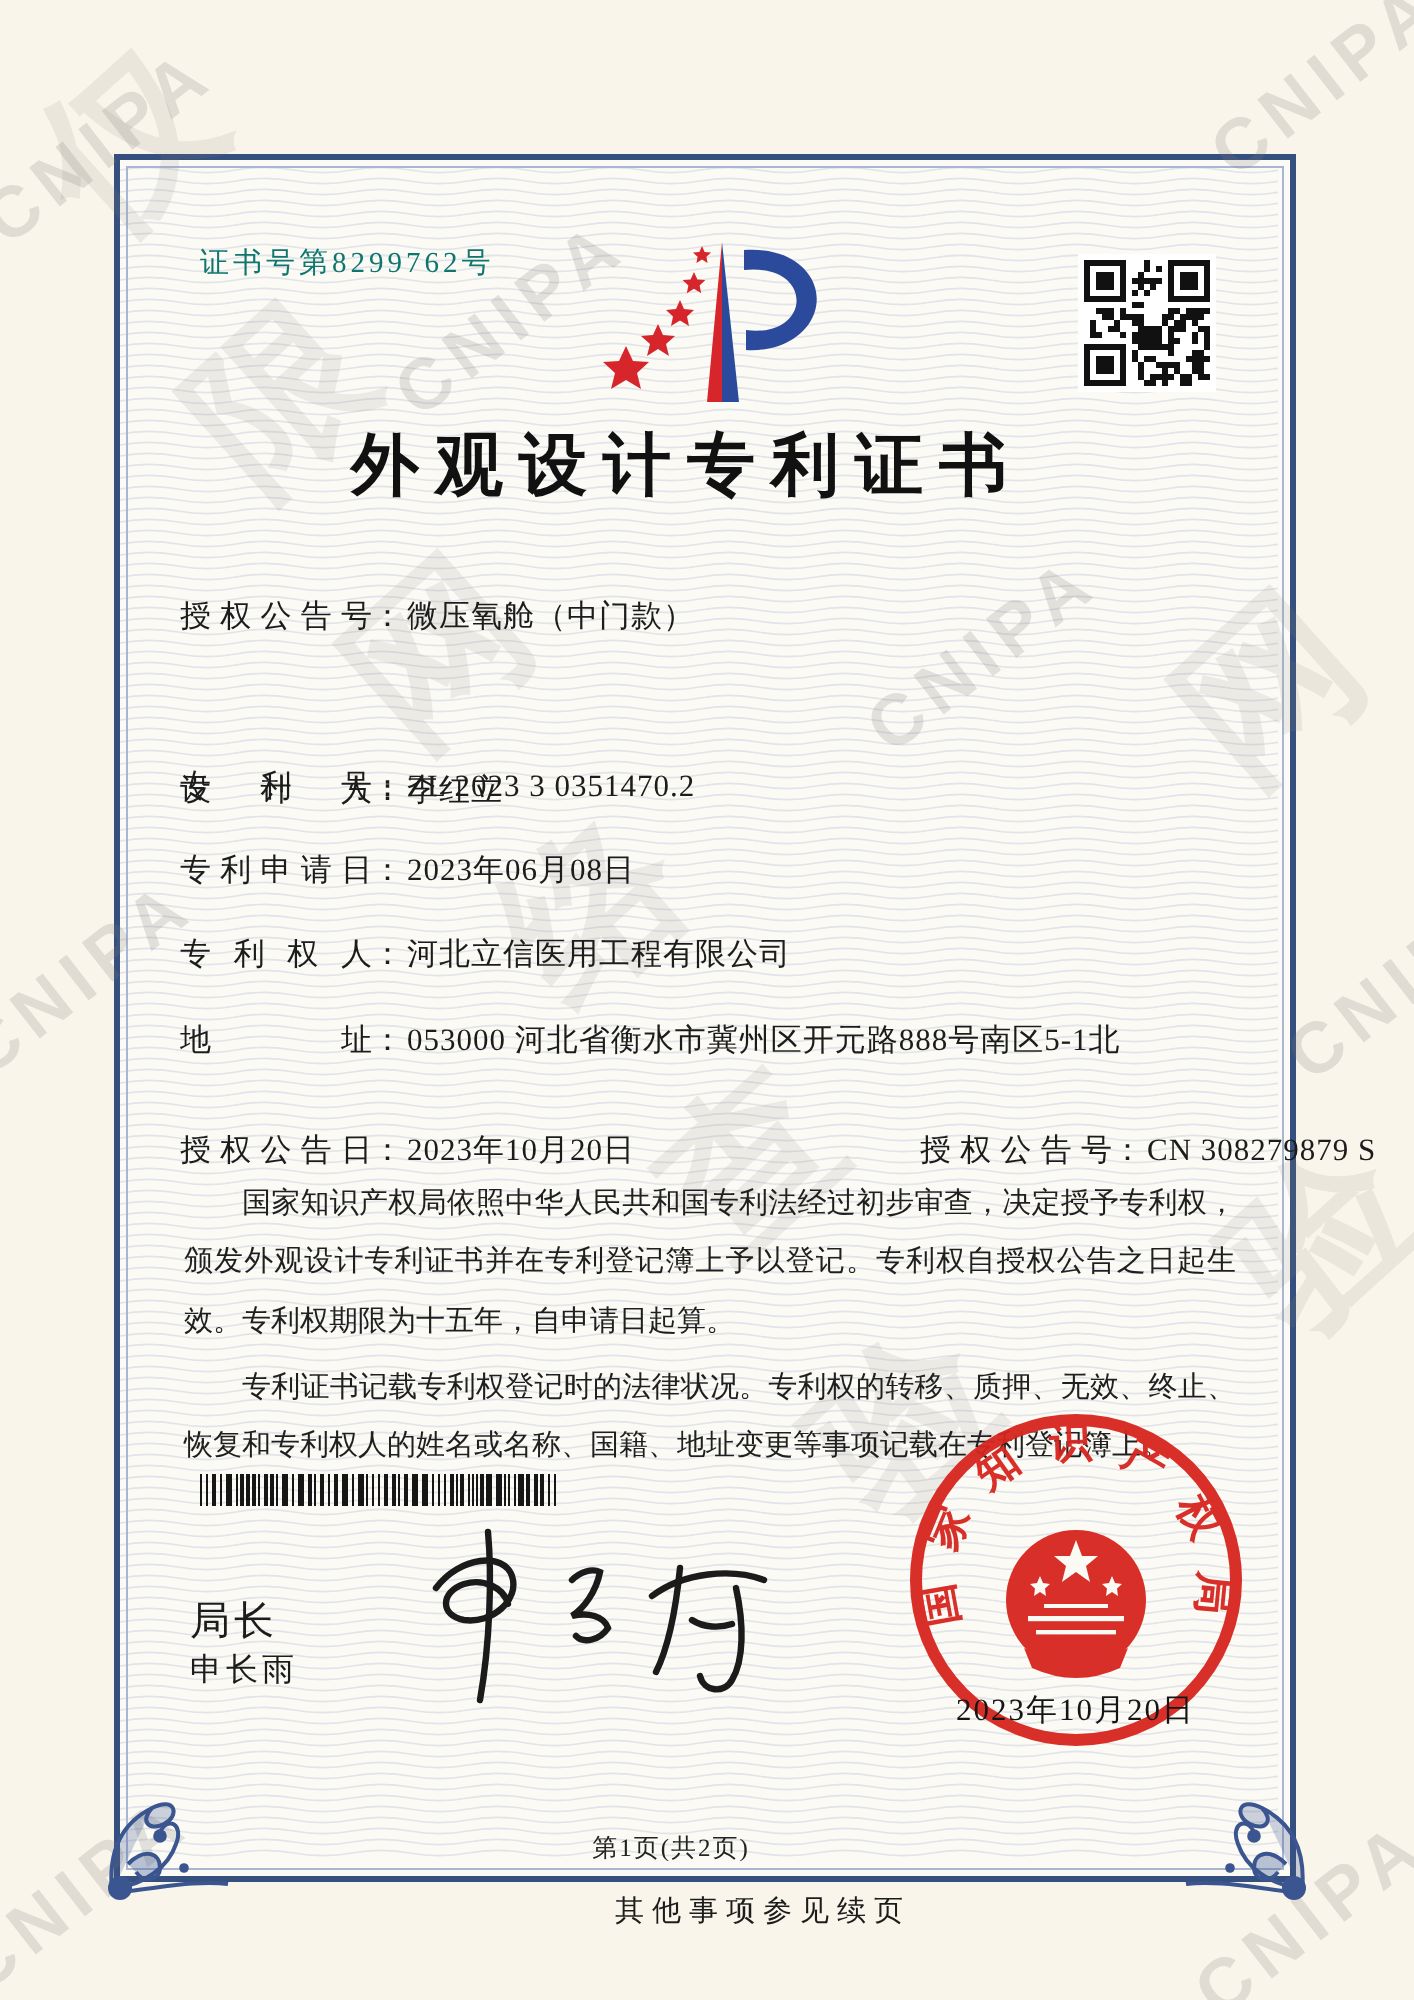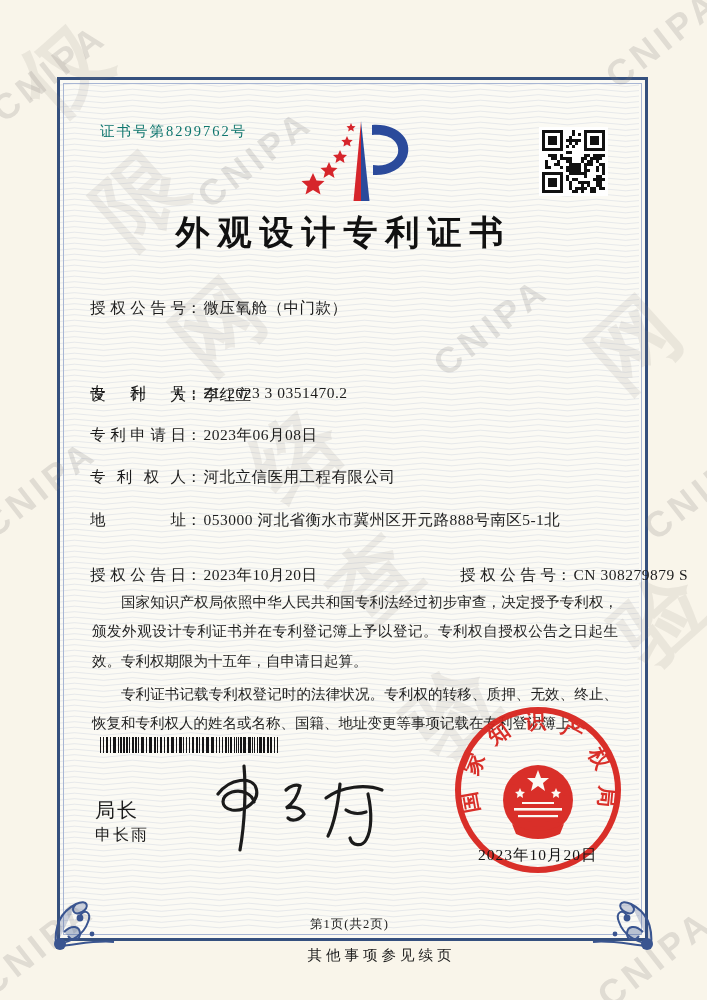"第1页(共2页)" .page-number { left: 57px -> 43px }
